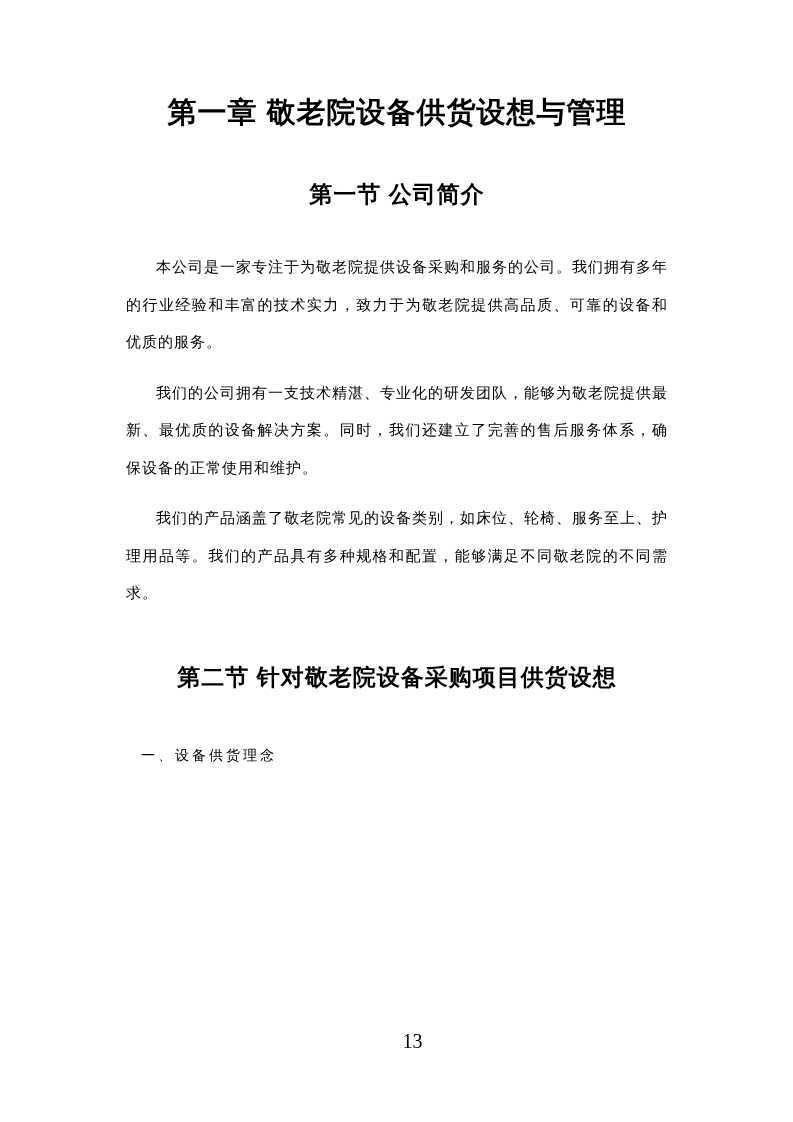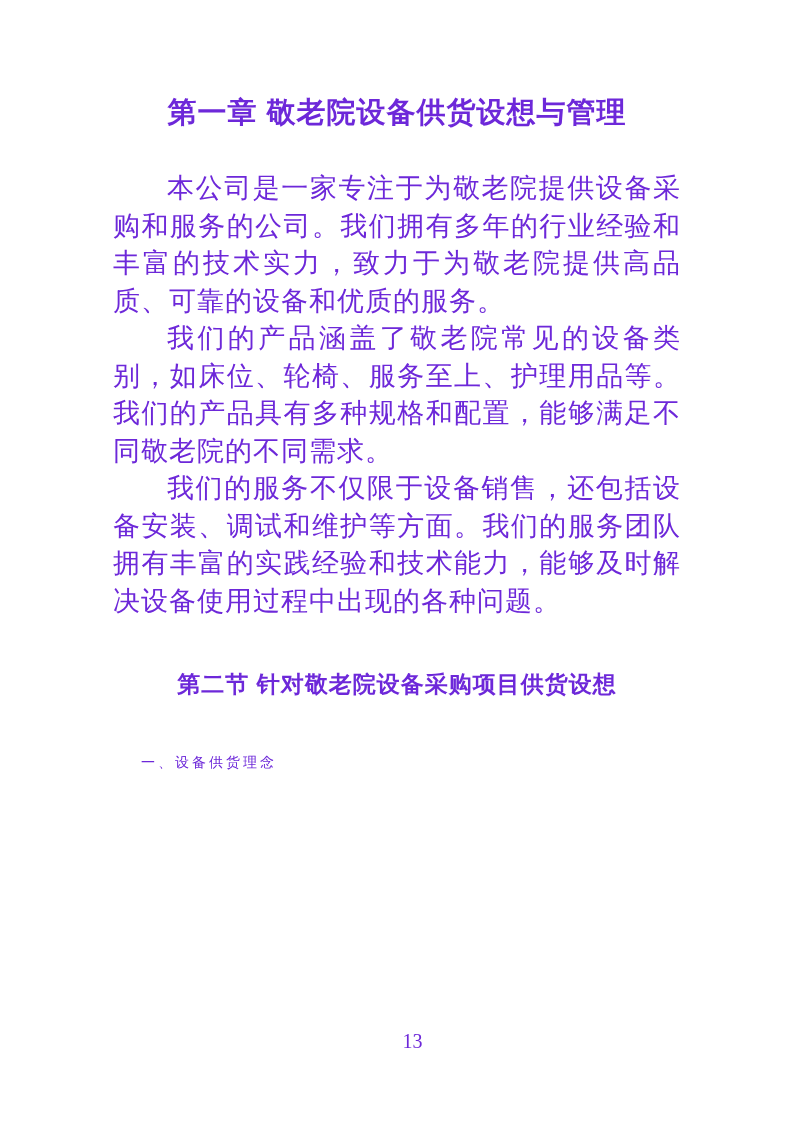"第一章 敬老院设备供货设想与管理" .page { color: #6d28d9 -> #000000 }
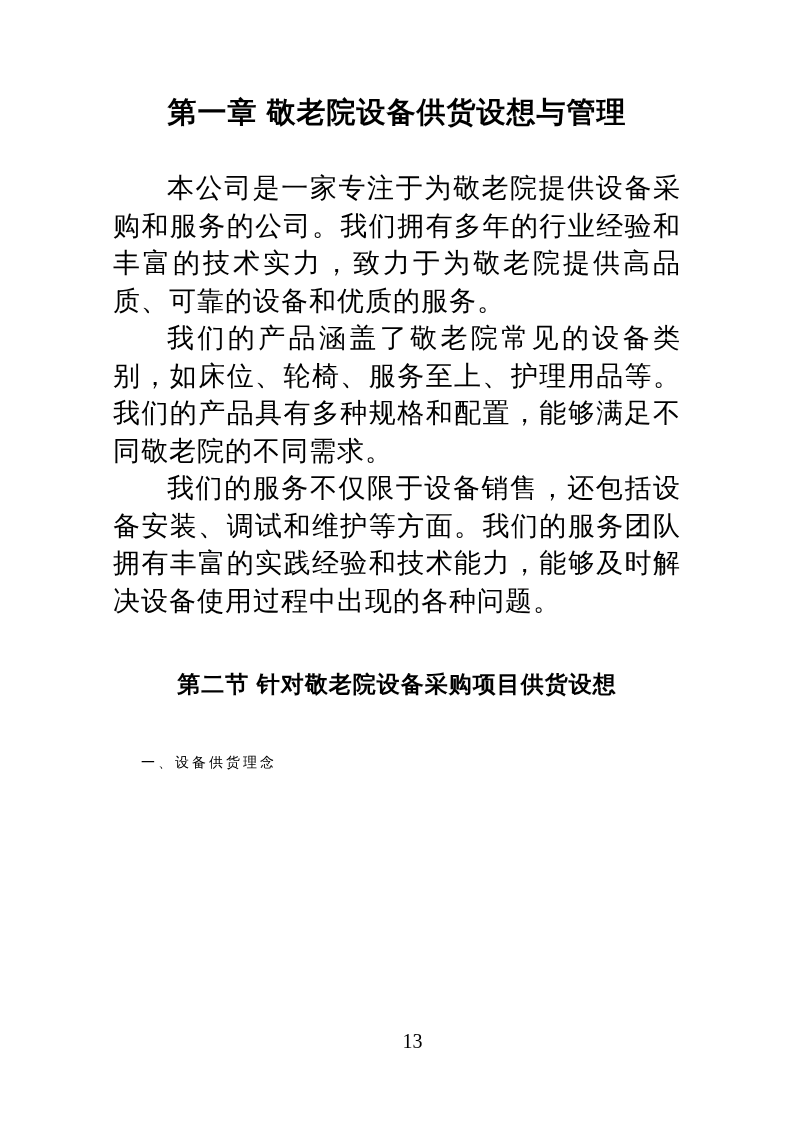"第一节 公司简介" h2.section-heading { html: none -> <h2>第一节 公司简介</h2> }
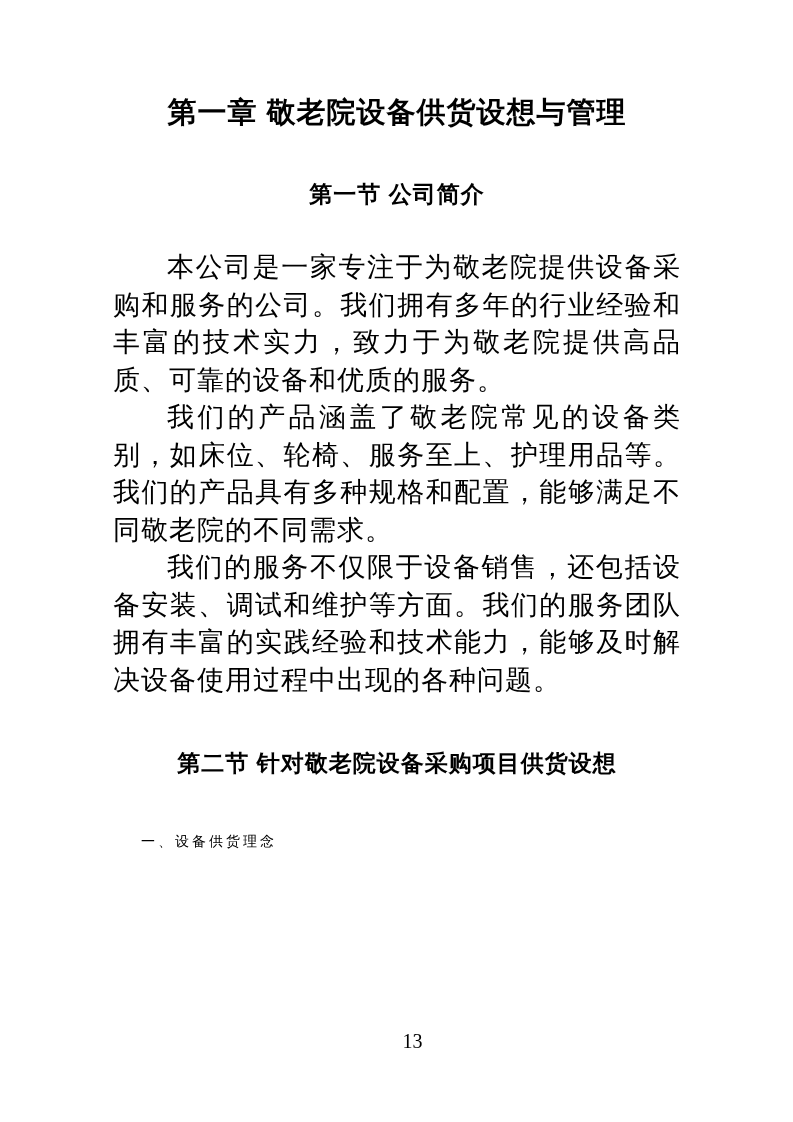"本公司是一家专注于为敬老院提供设备采购和服务的公司。我们拥有多年的行业经验和丰富" .body-text p { font-size: 27px -> 15px; margin: 0 -> 13px }
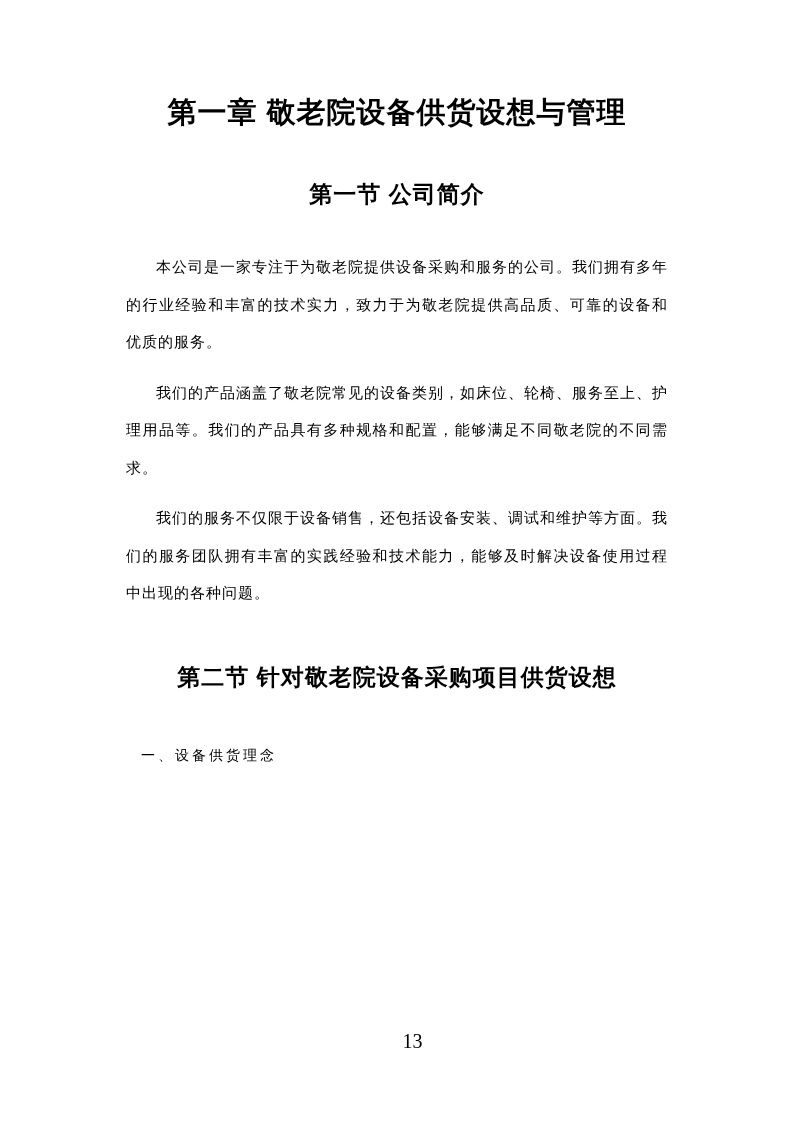"我们的公司拥有一支技术精湛、专业化的研发团队，能够为敬老院提供最新、最优质的设备" p { html: none -> <p>我们的公司拥有一支技术精湛、专业化的研发团队，能够为敬老院提供最新、最优质的设备解决方案。同时，我们还建立了完善的售后服务体系，确保设备的正常使用和维护。</p> }
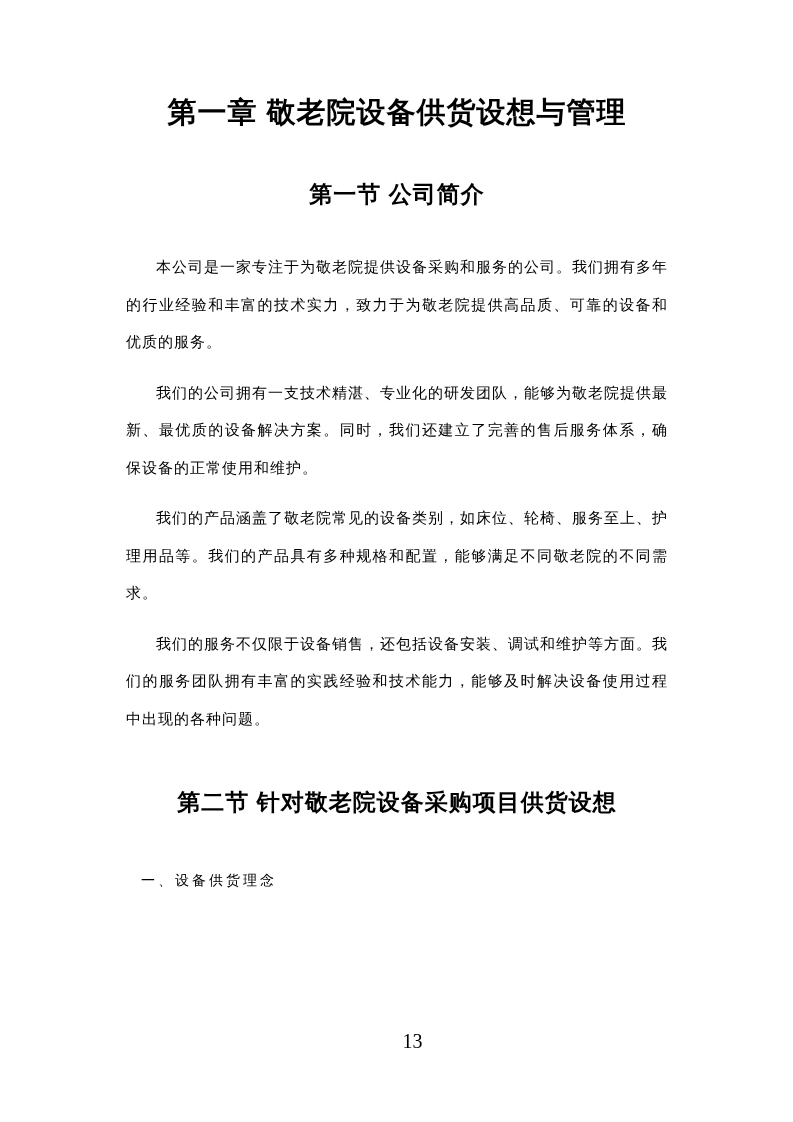"我们的服务不仅限于设备销售，还包括设备安装、调试和维护等方面。我们的服务团队拥有" p { html: <p>我们的服务不仅限于设备销售，还包括设备安装、调试和维护等方面。我们的服务团队拥有丰富的实践经验和技术能力，能够及时解决设备使用过程中出现的各种问题。</p> -> none }
